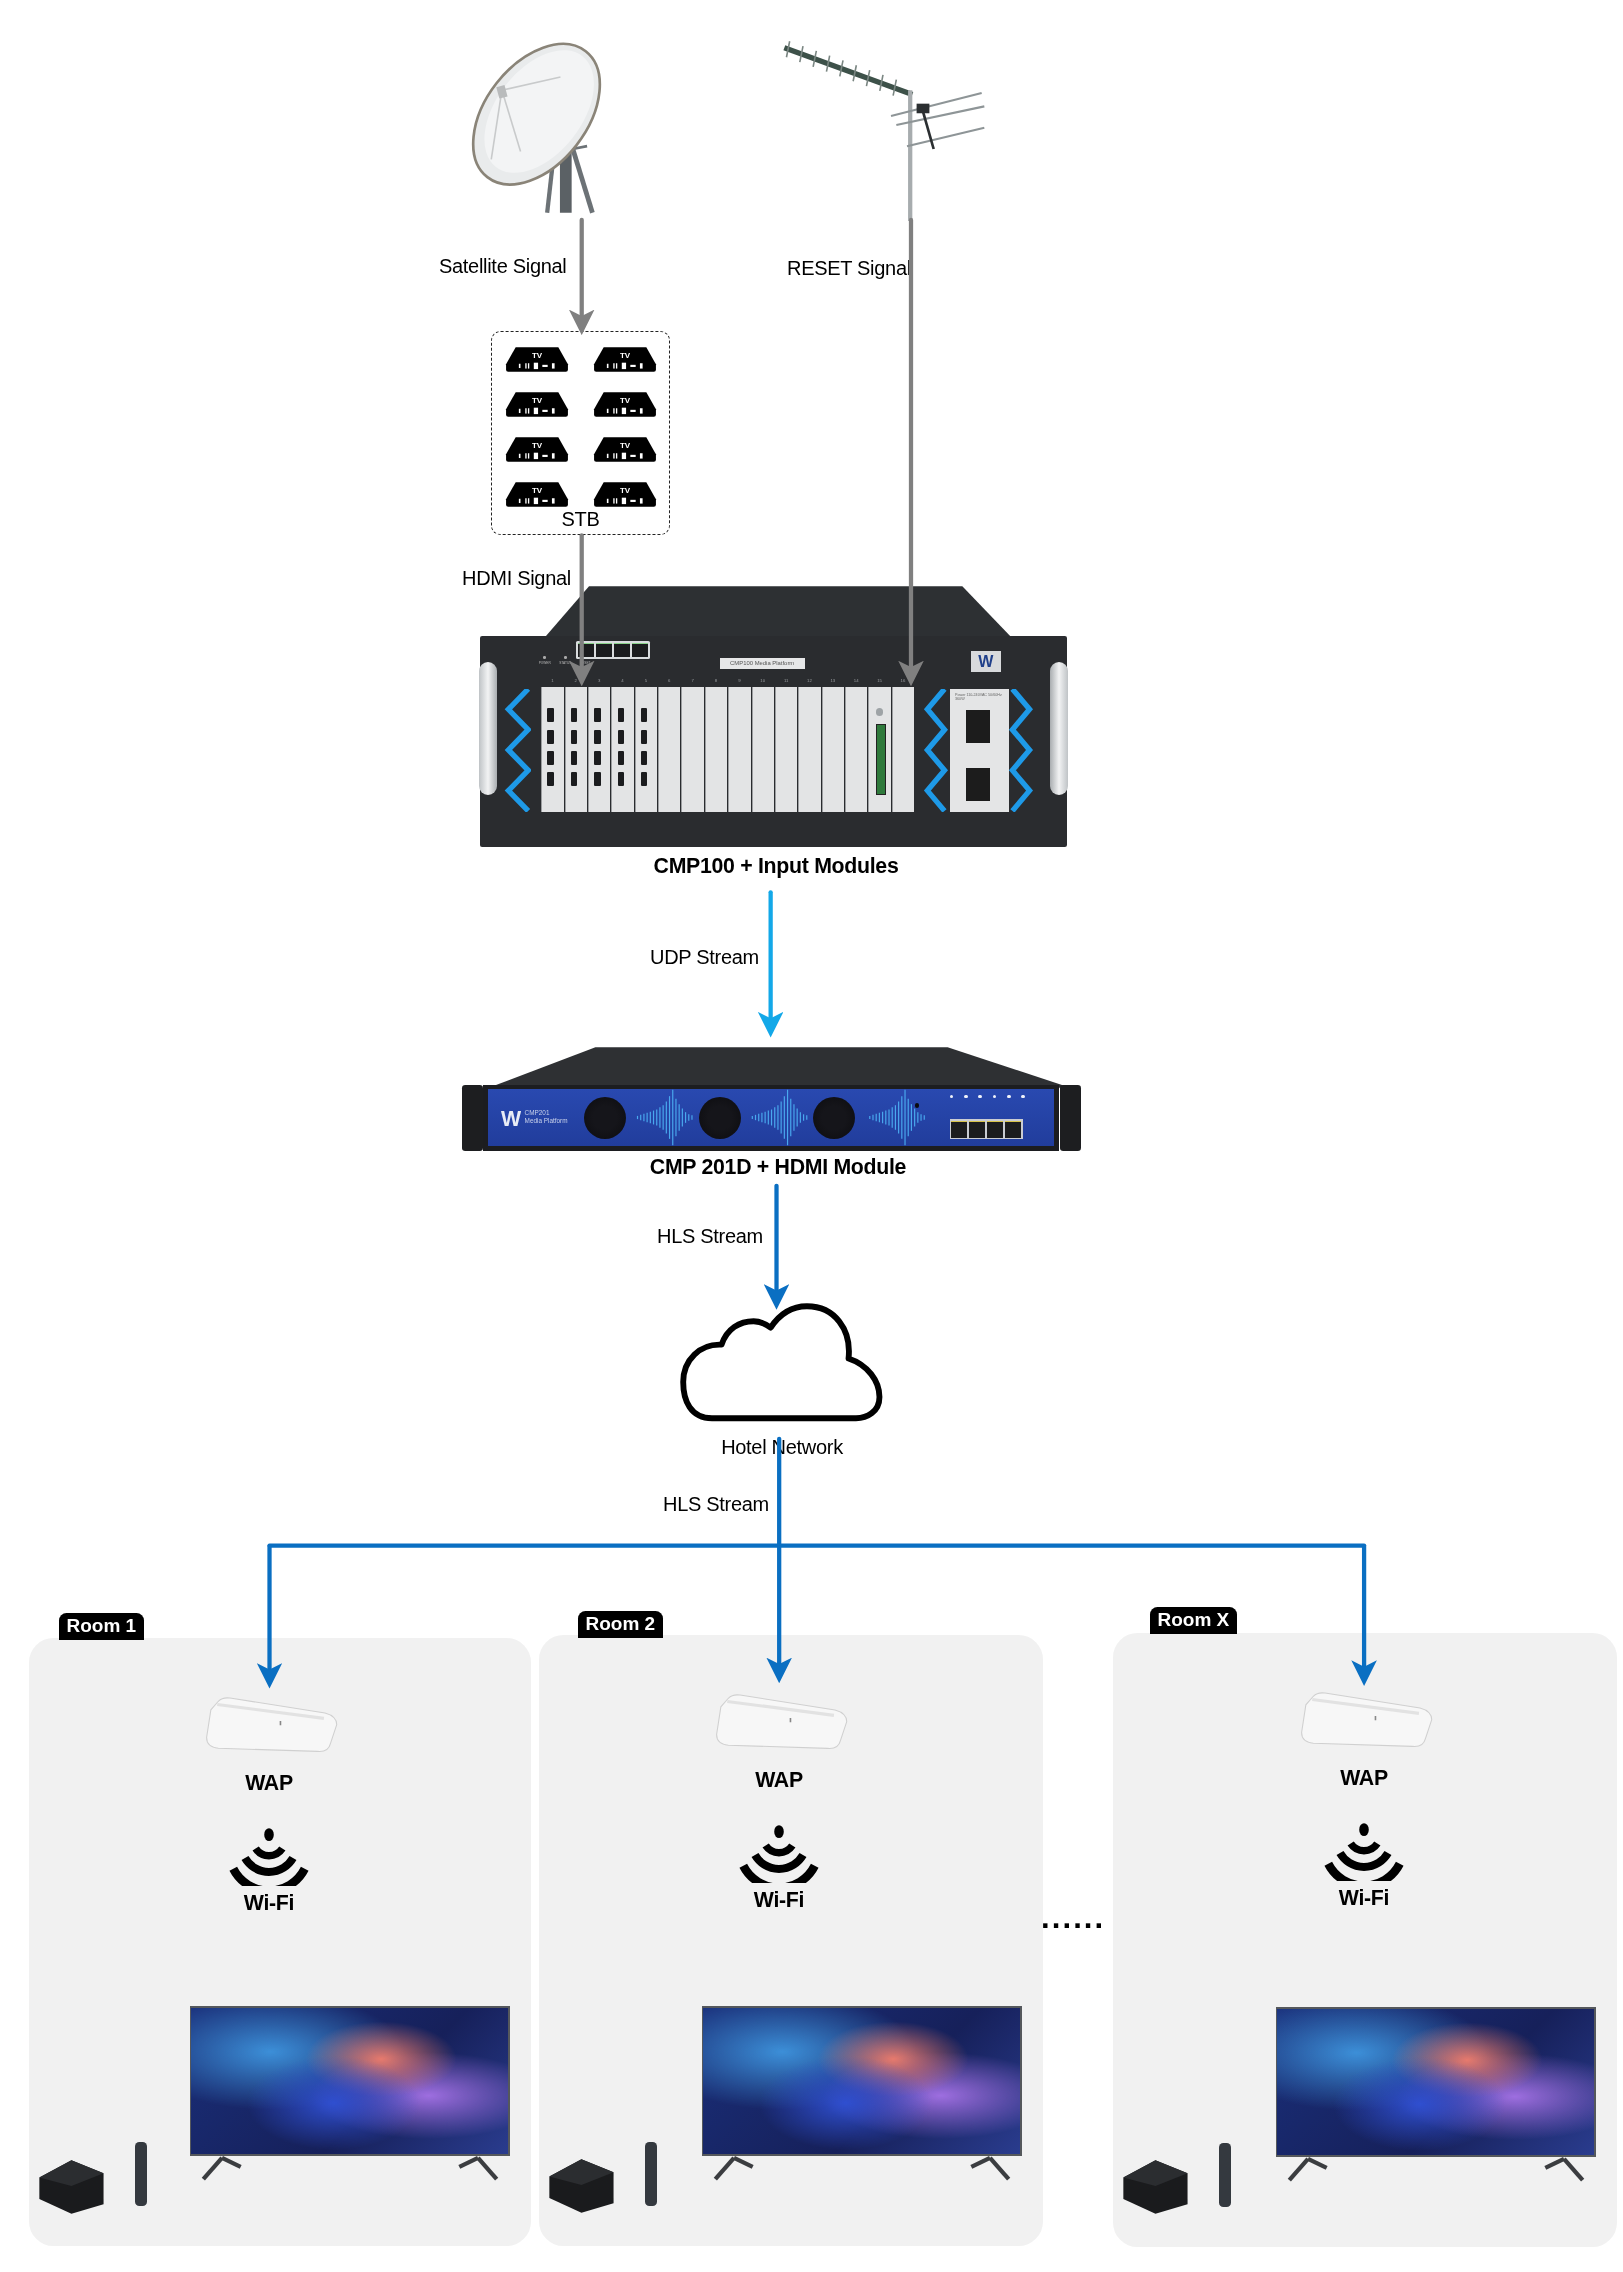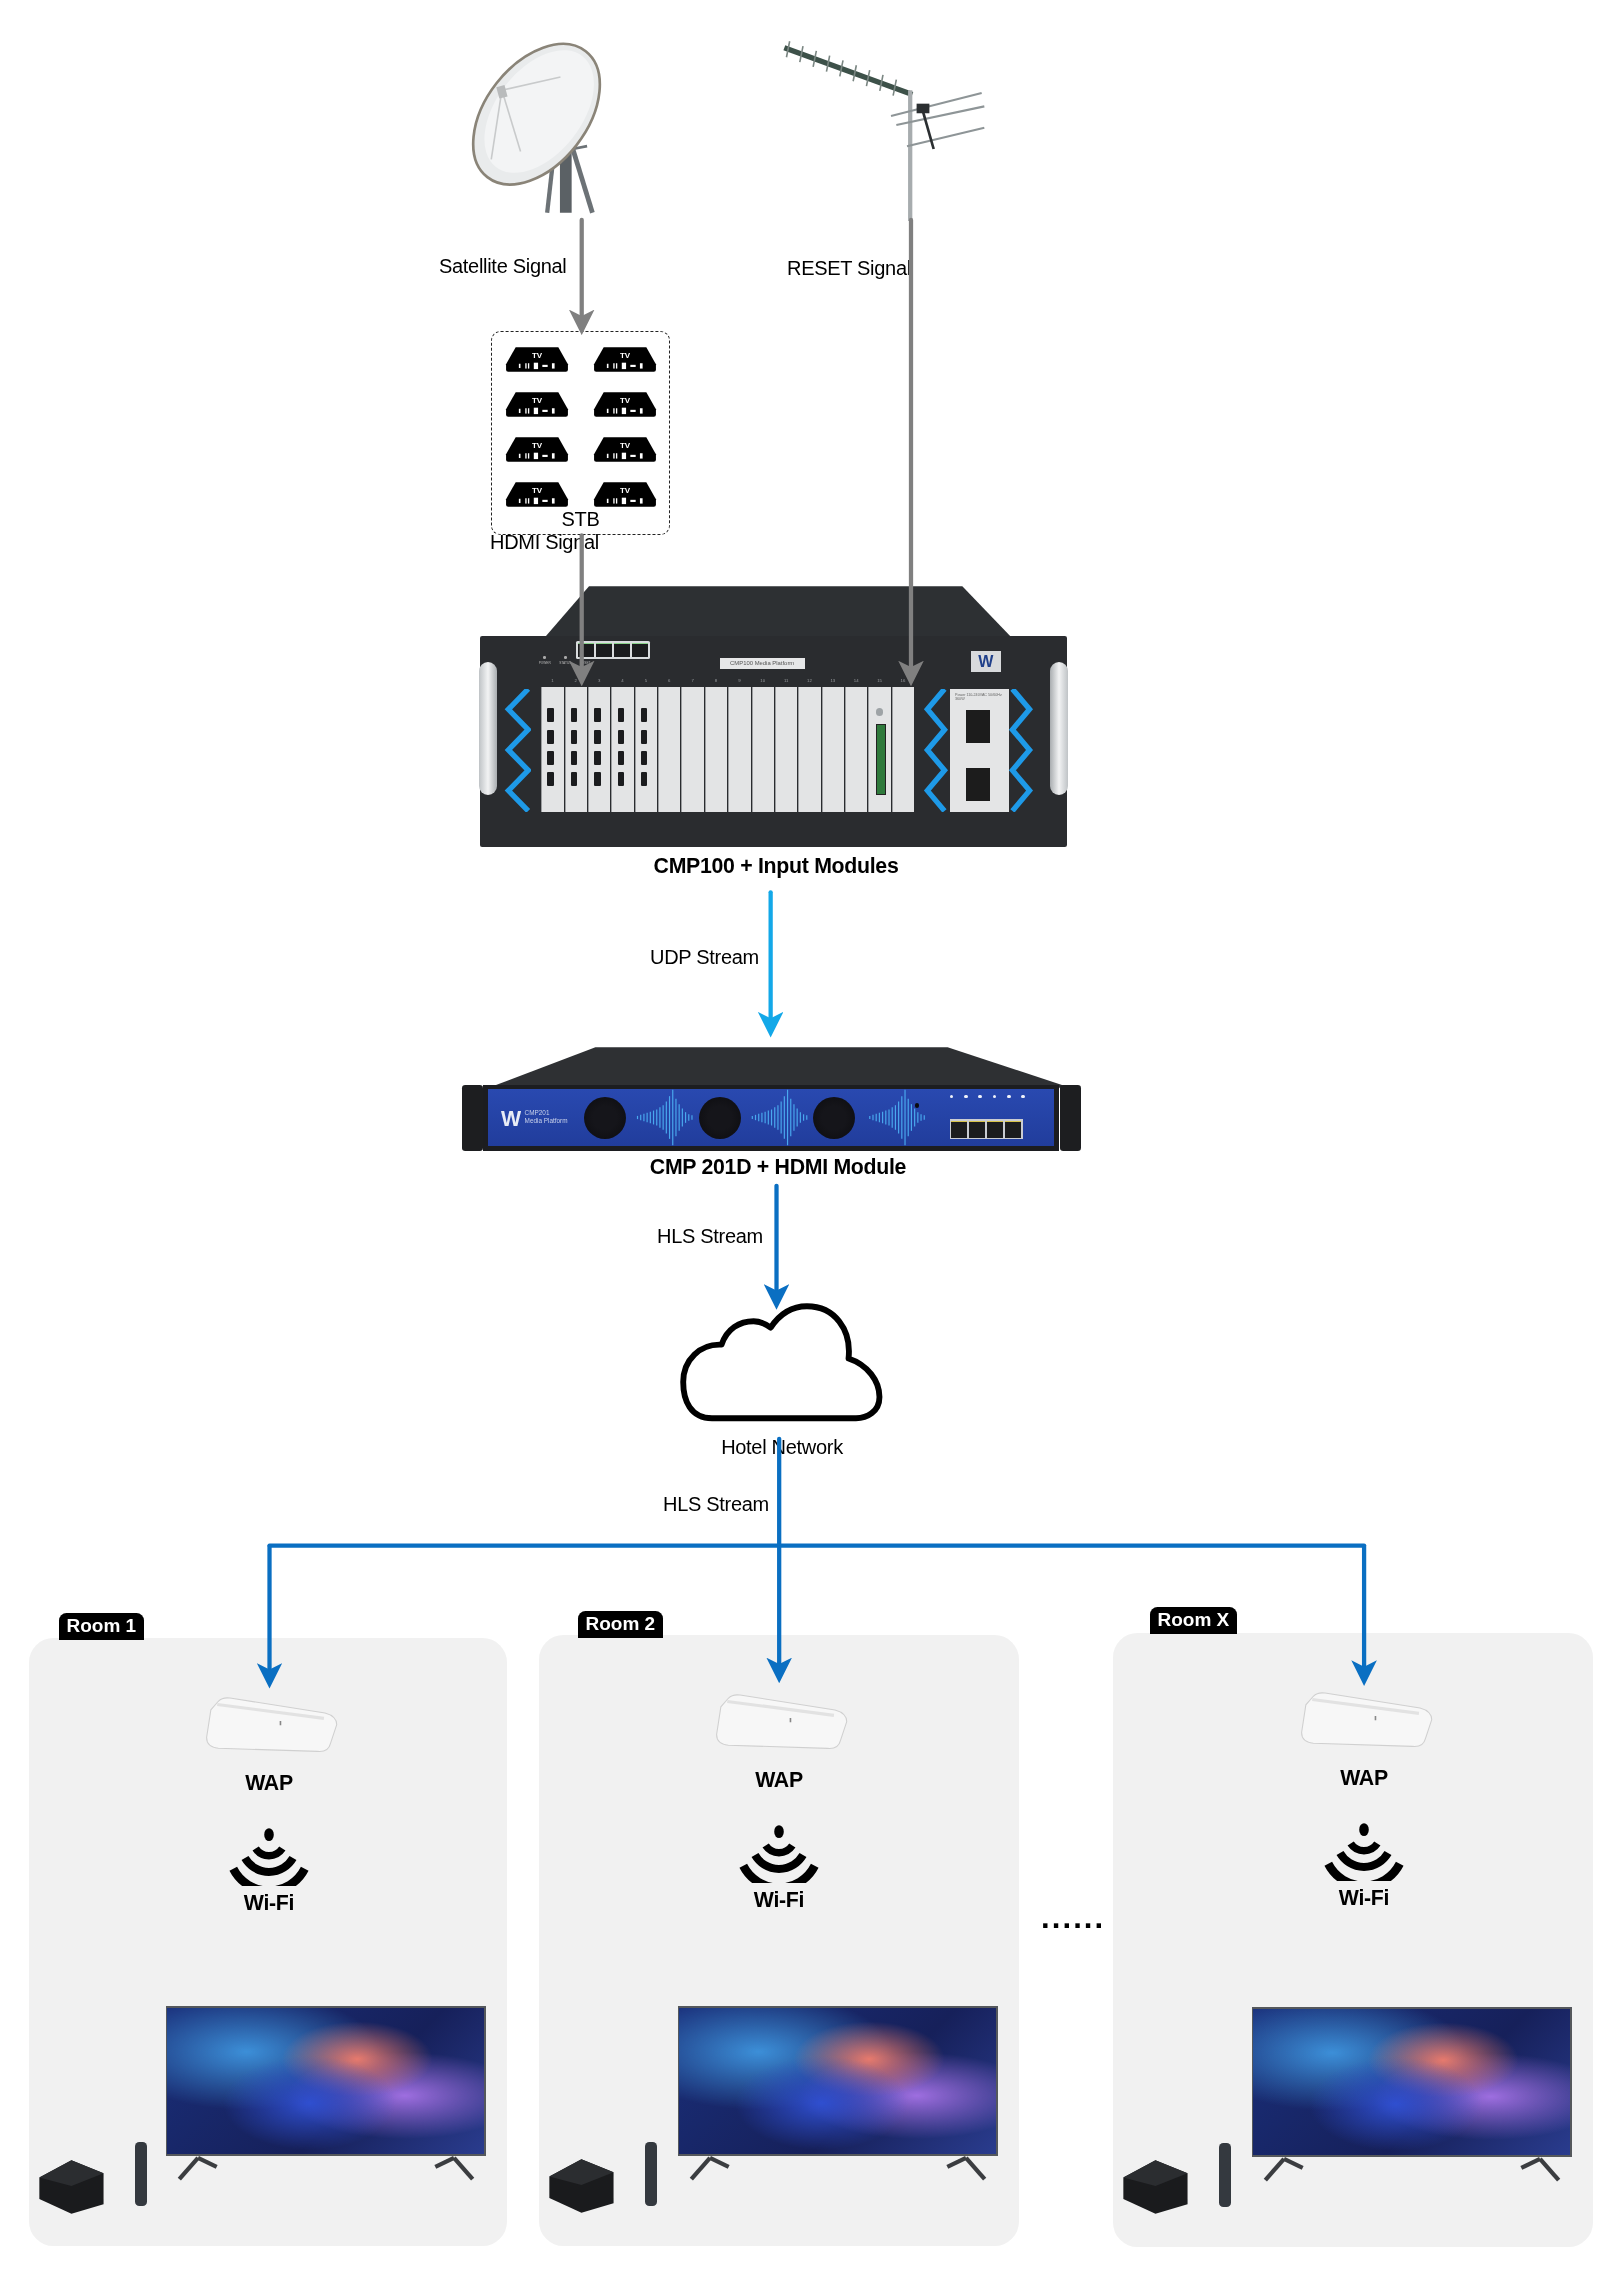"HDMI Signal" div.lbl { margin-left: 28px -> none; top: 531px -> 567px }
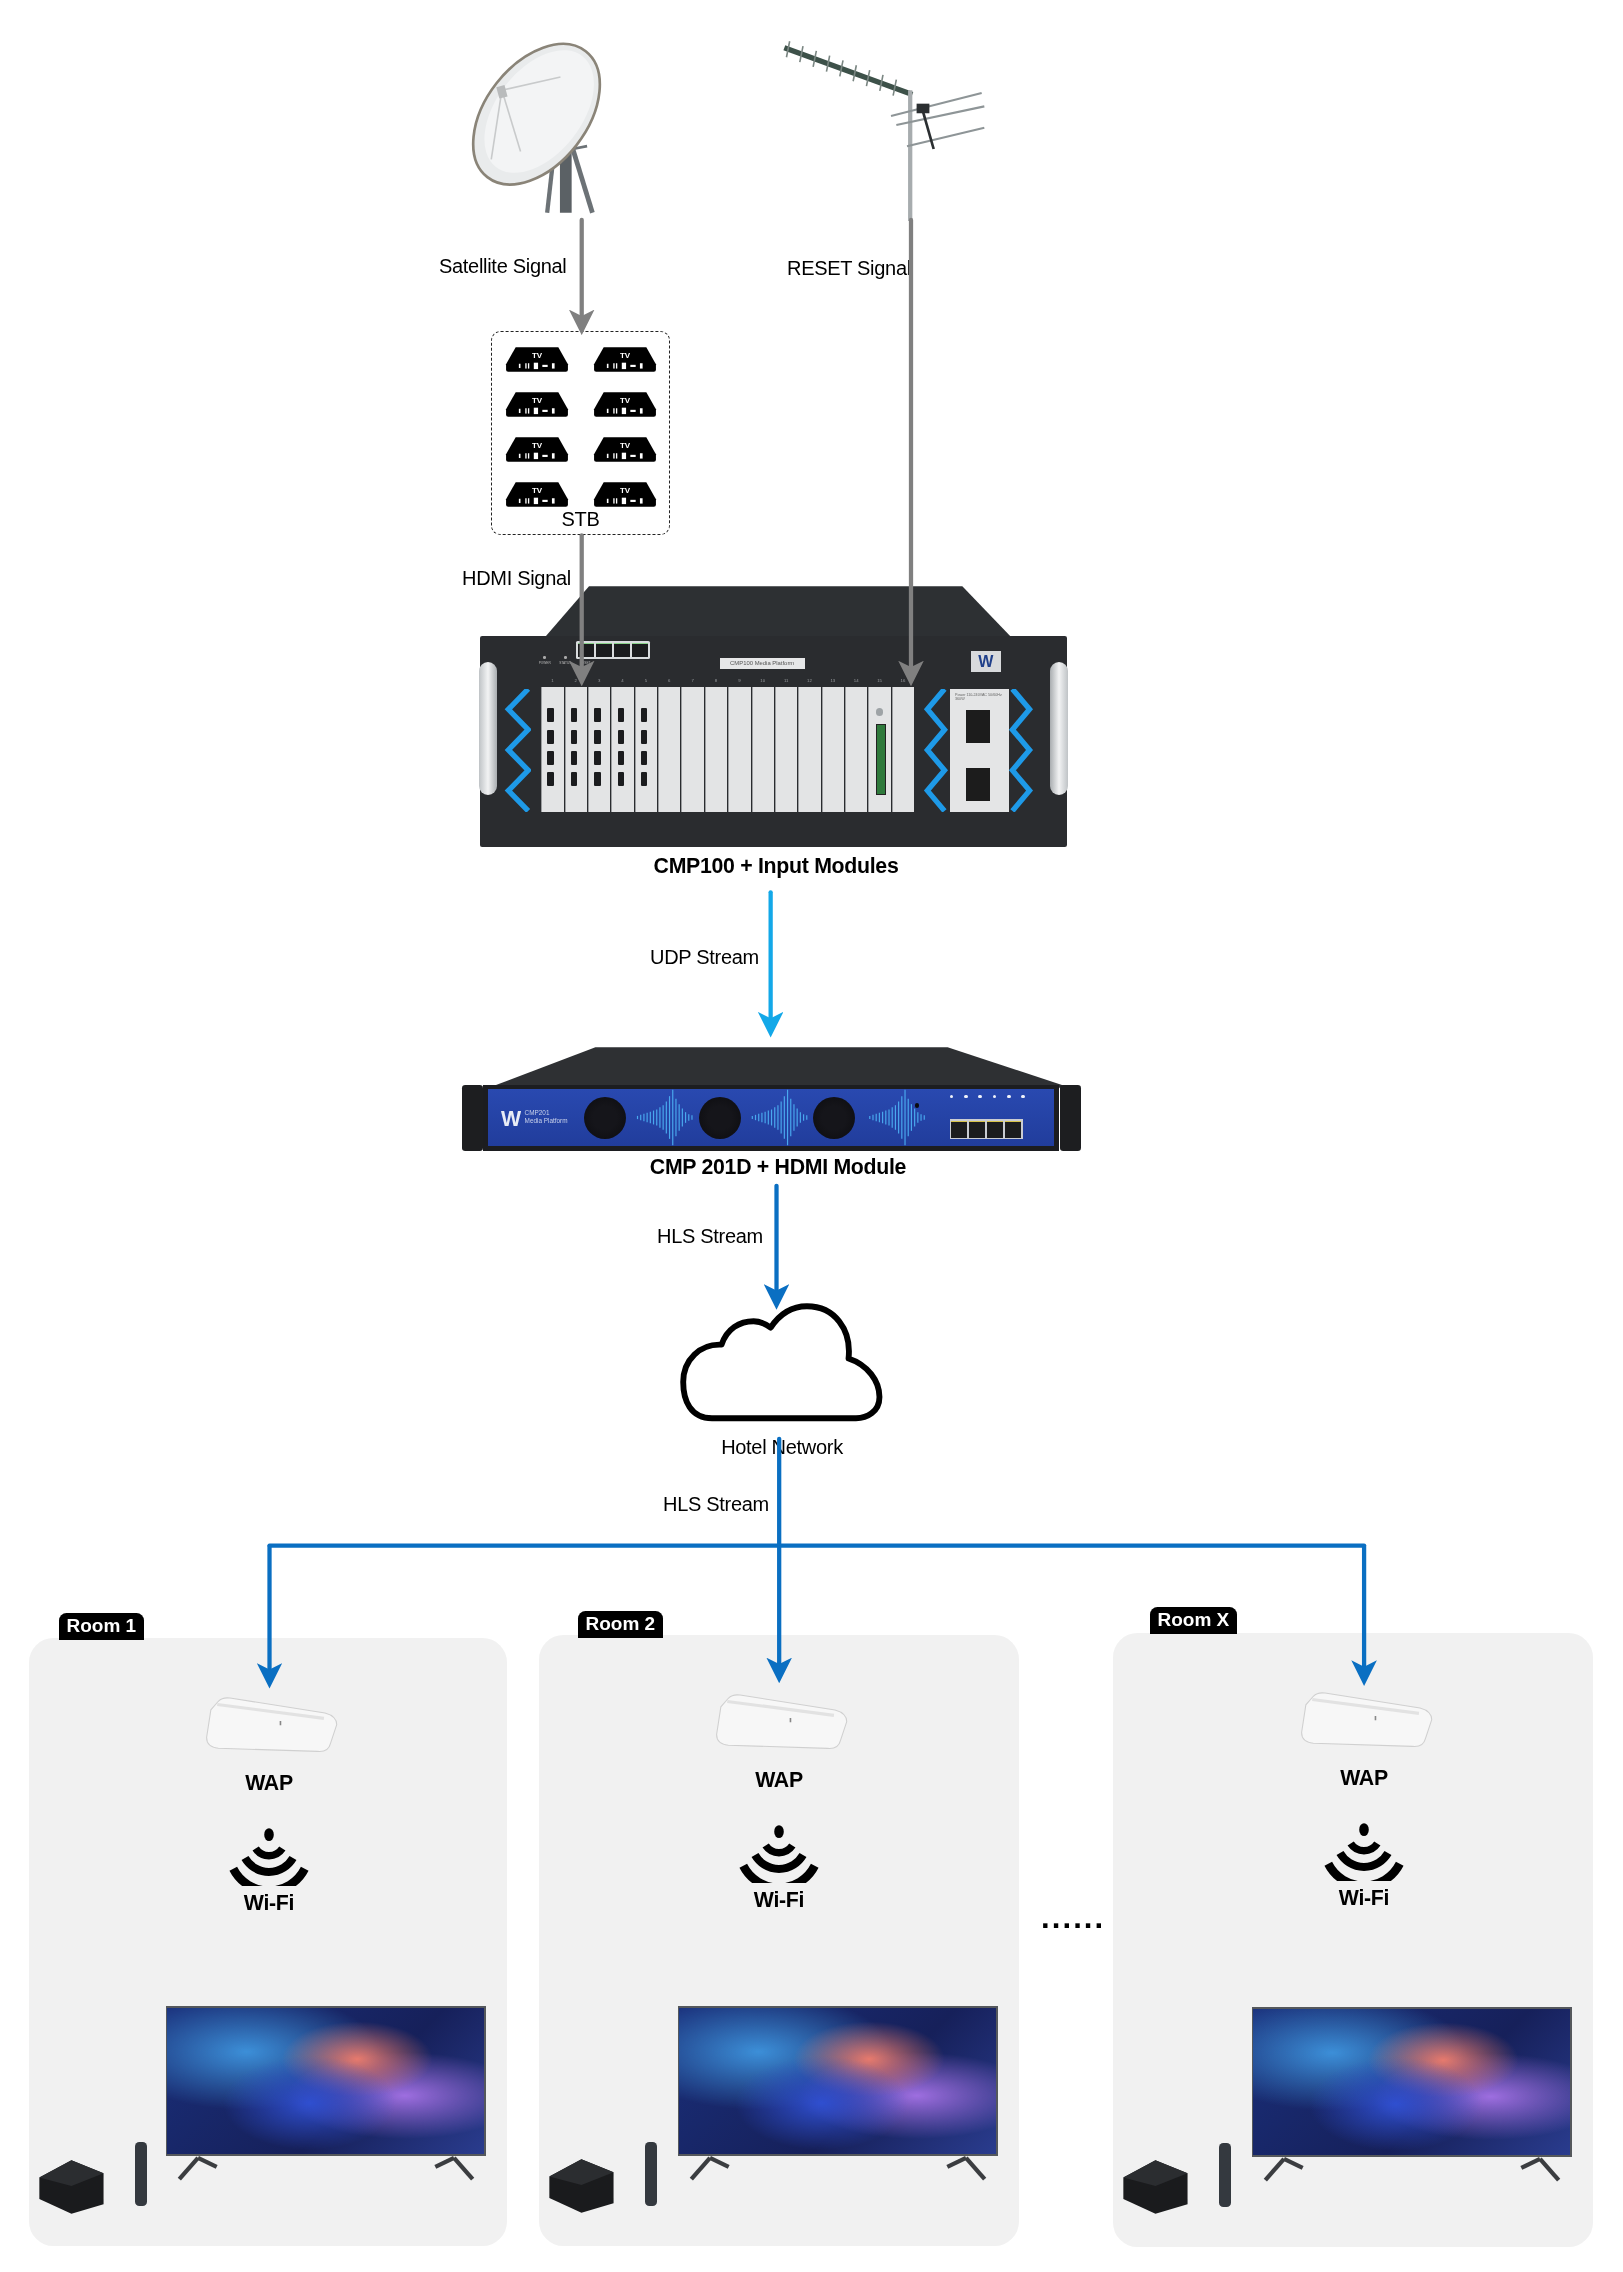"WAP" .room { padding-left: none -> 24px }
